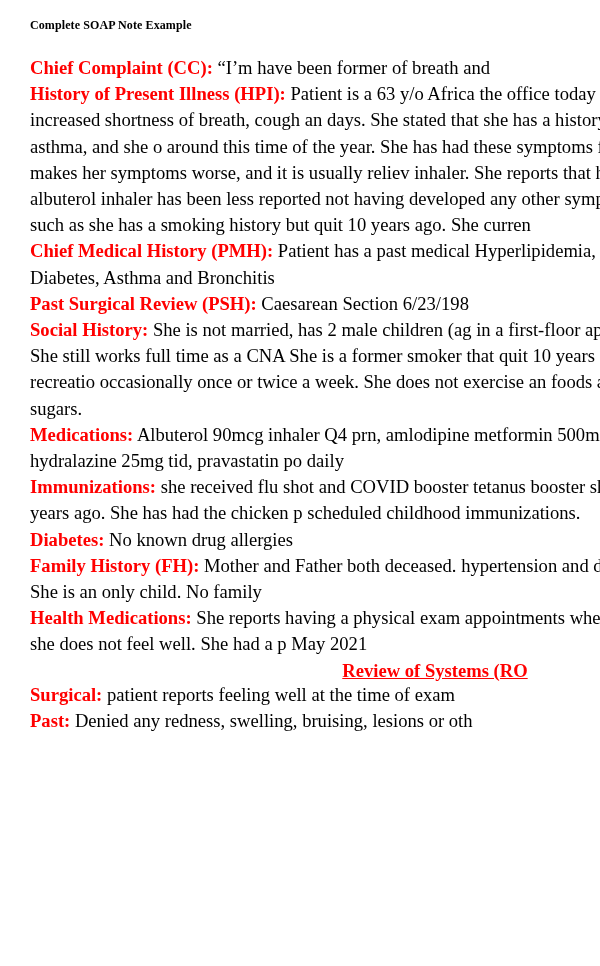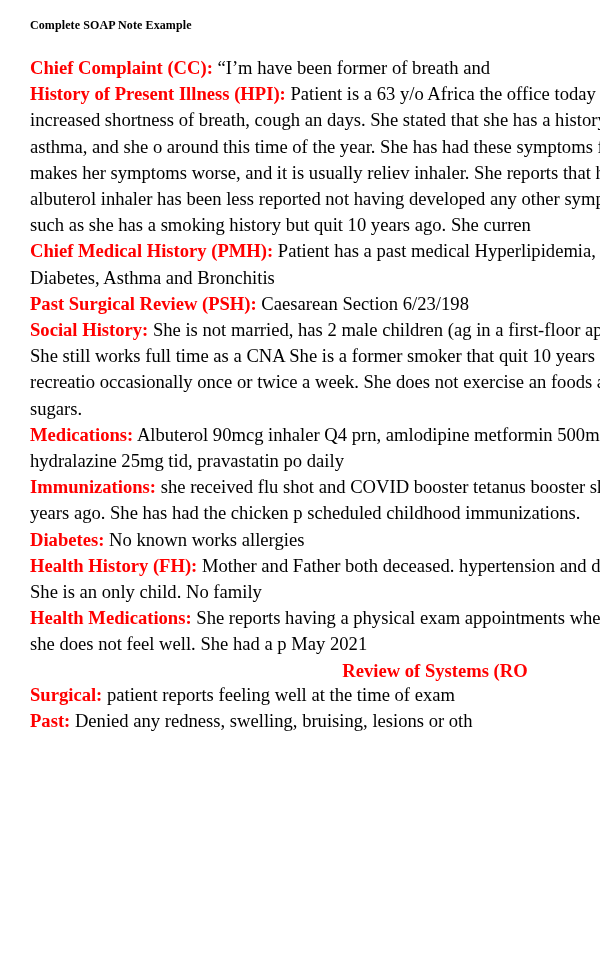"No known works allergies" span { text: works -> drug }
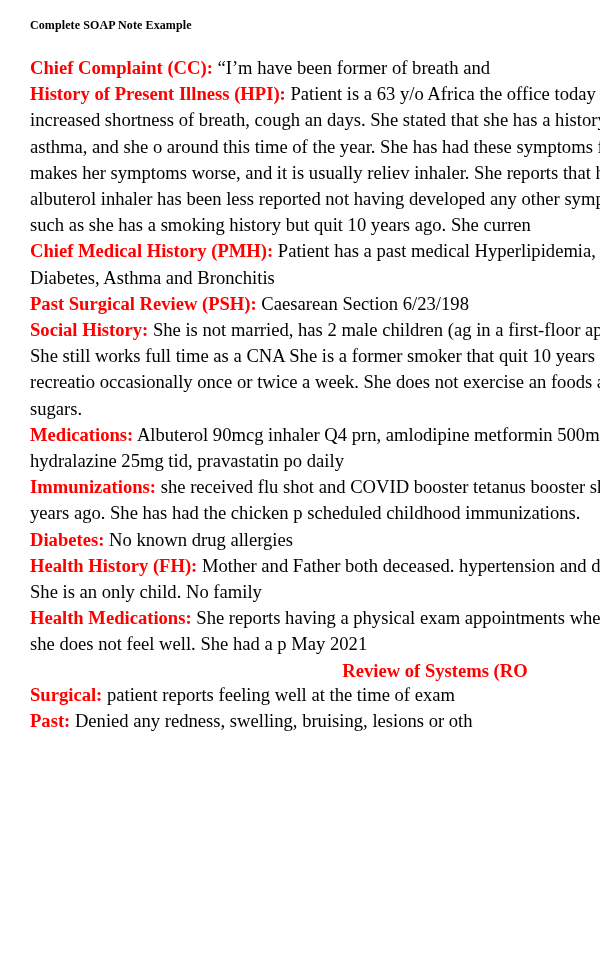"Health History (FH):" span.lbl { text: Health -> Family }
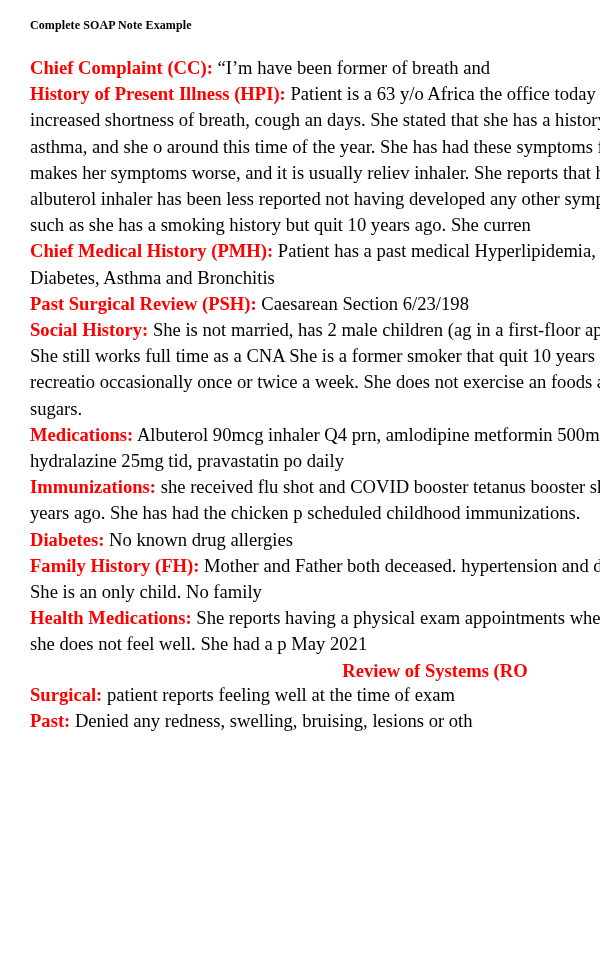"Review of Systems (RO" .ros-heading-inner { text-decoration: none -> underline }
